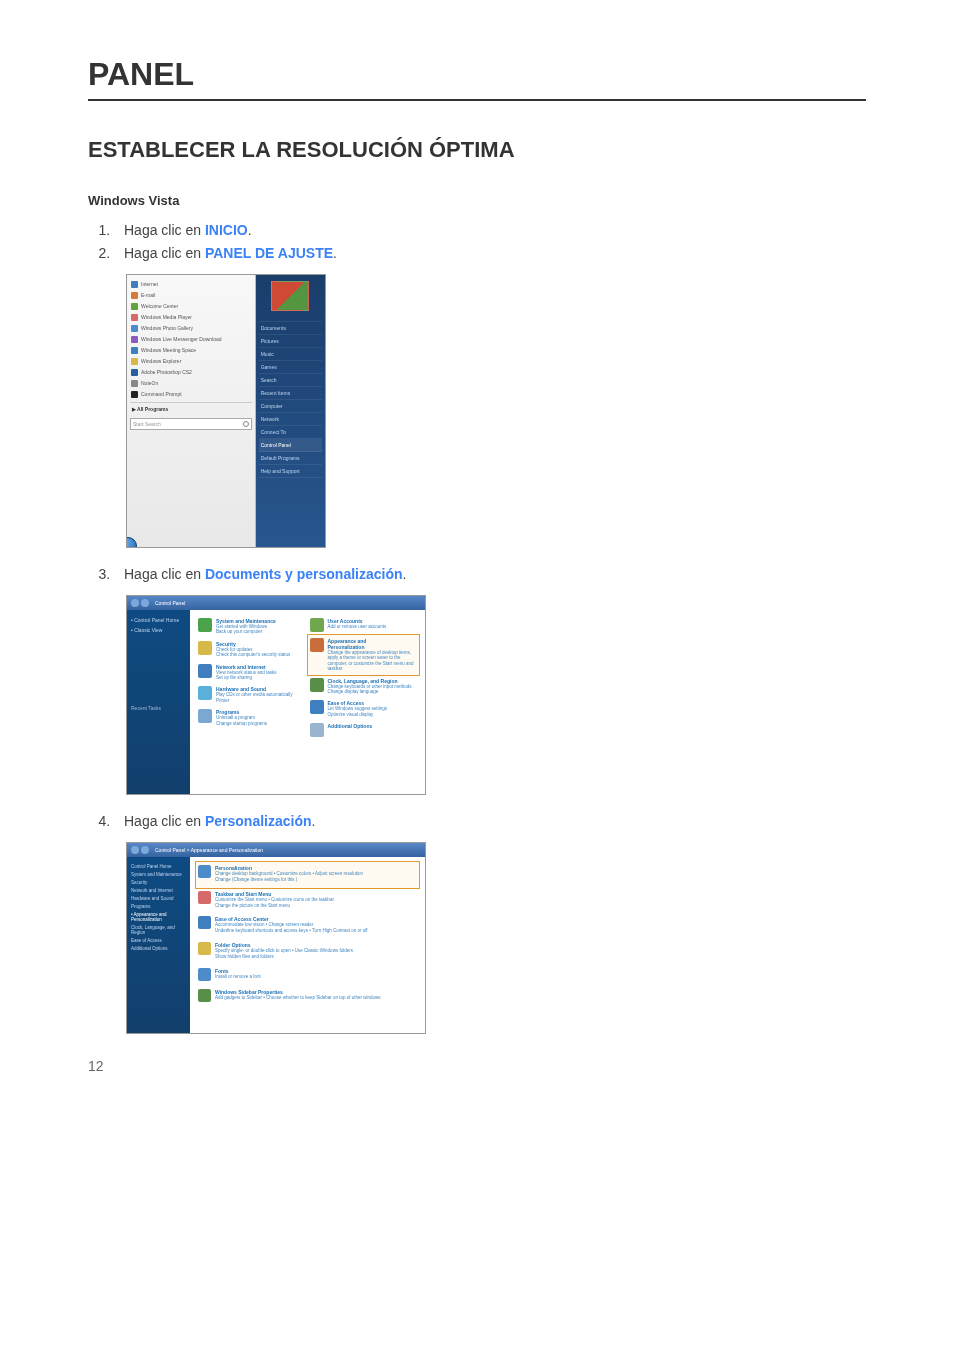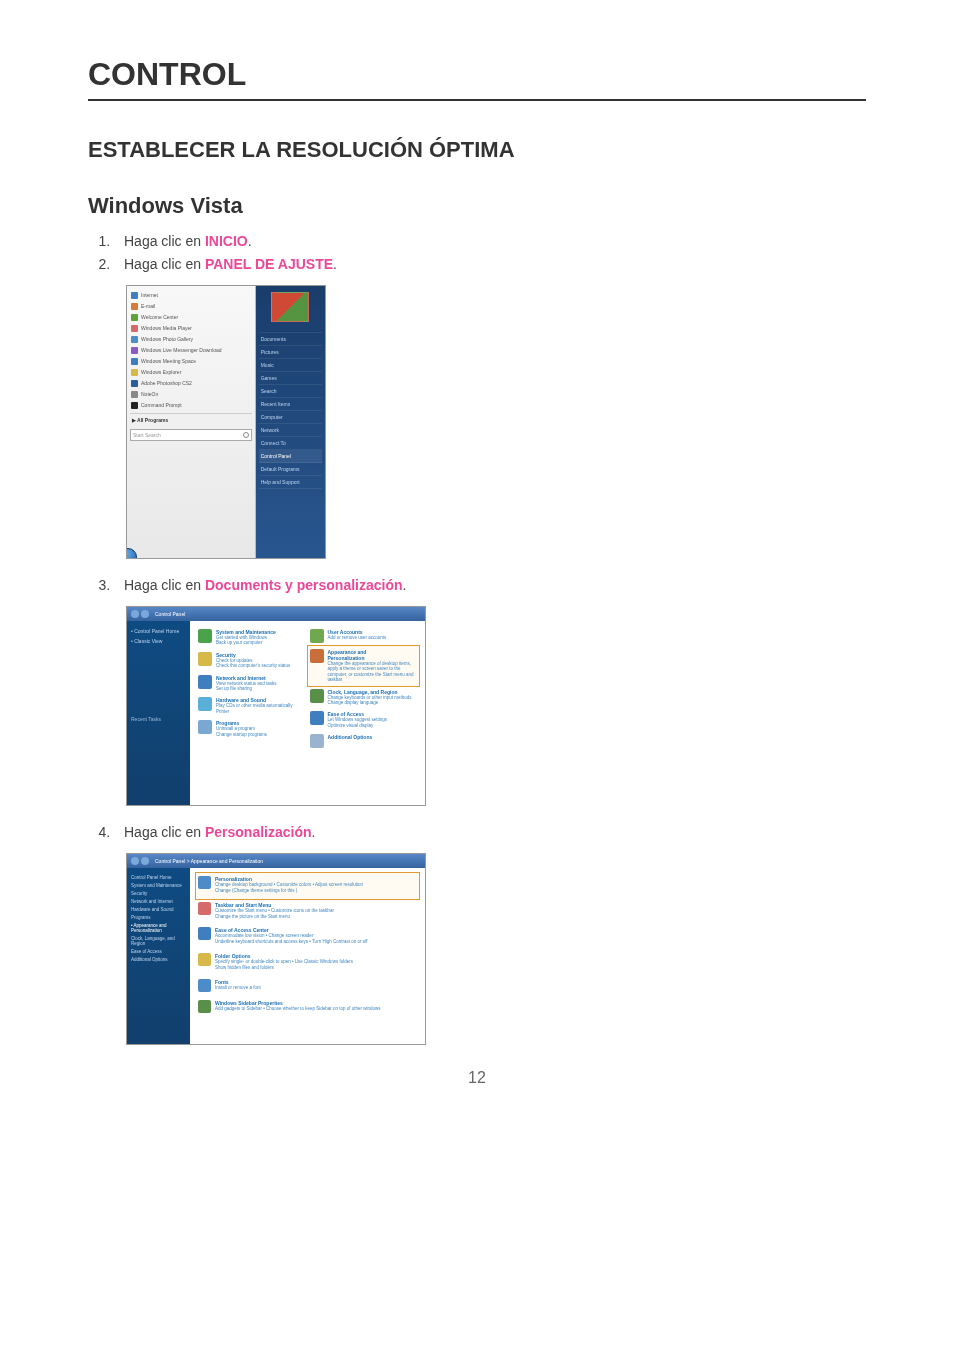"CONTROL" h1.main-title { text: CONTROL -> PANEL }
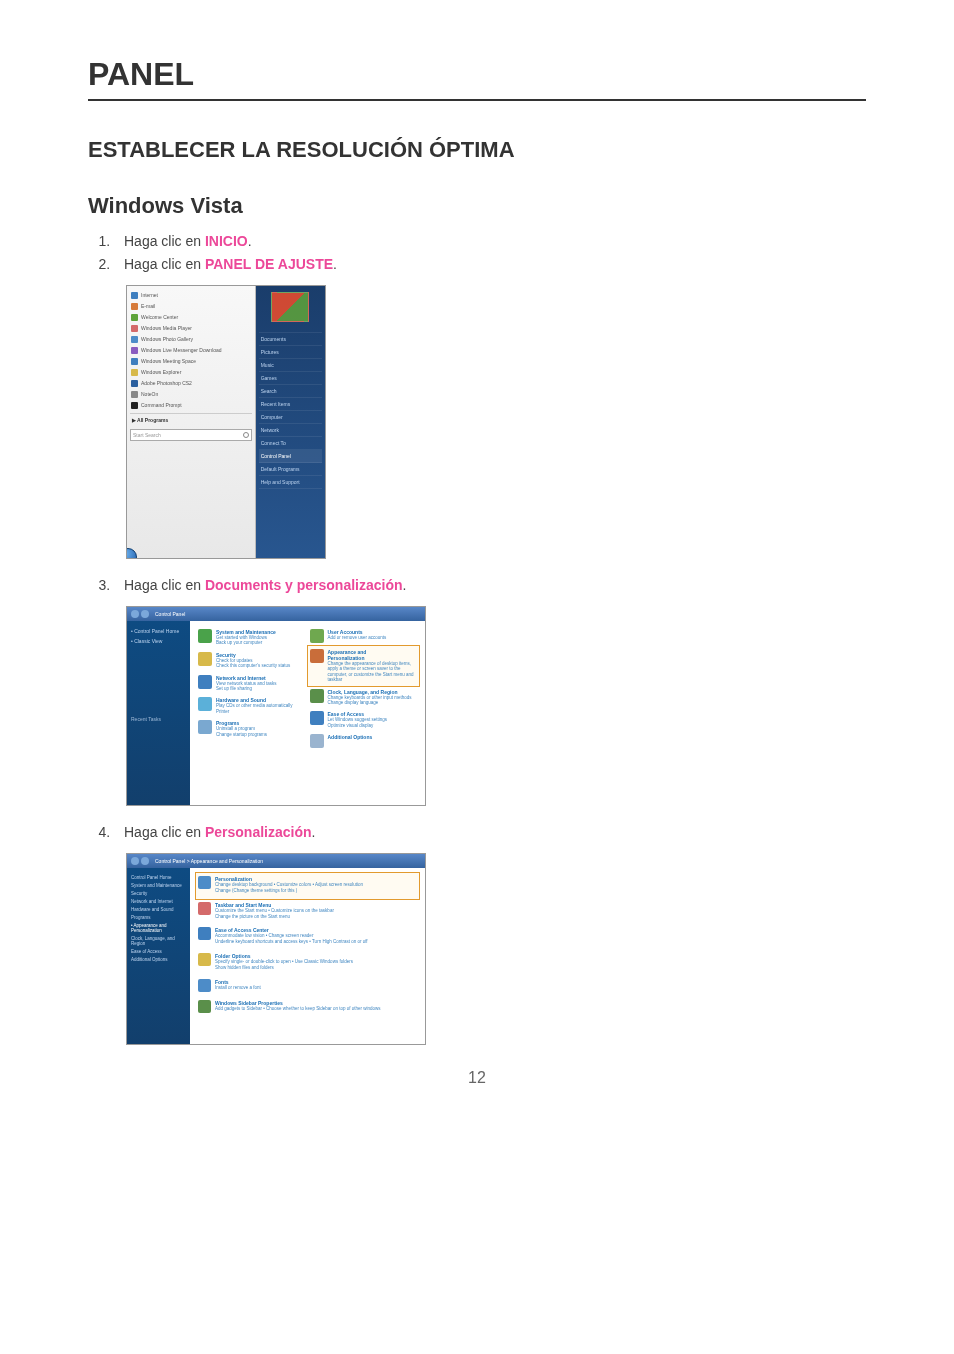"Windows Vista" .subsection-title { font-size: 22px -> 13px }
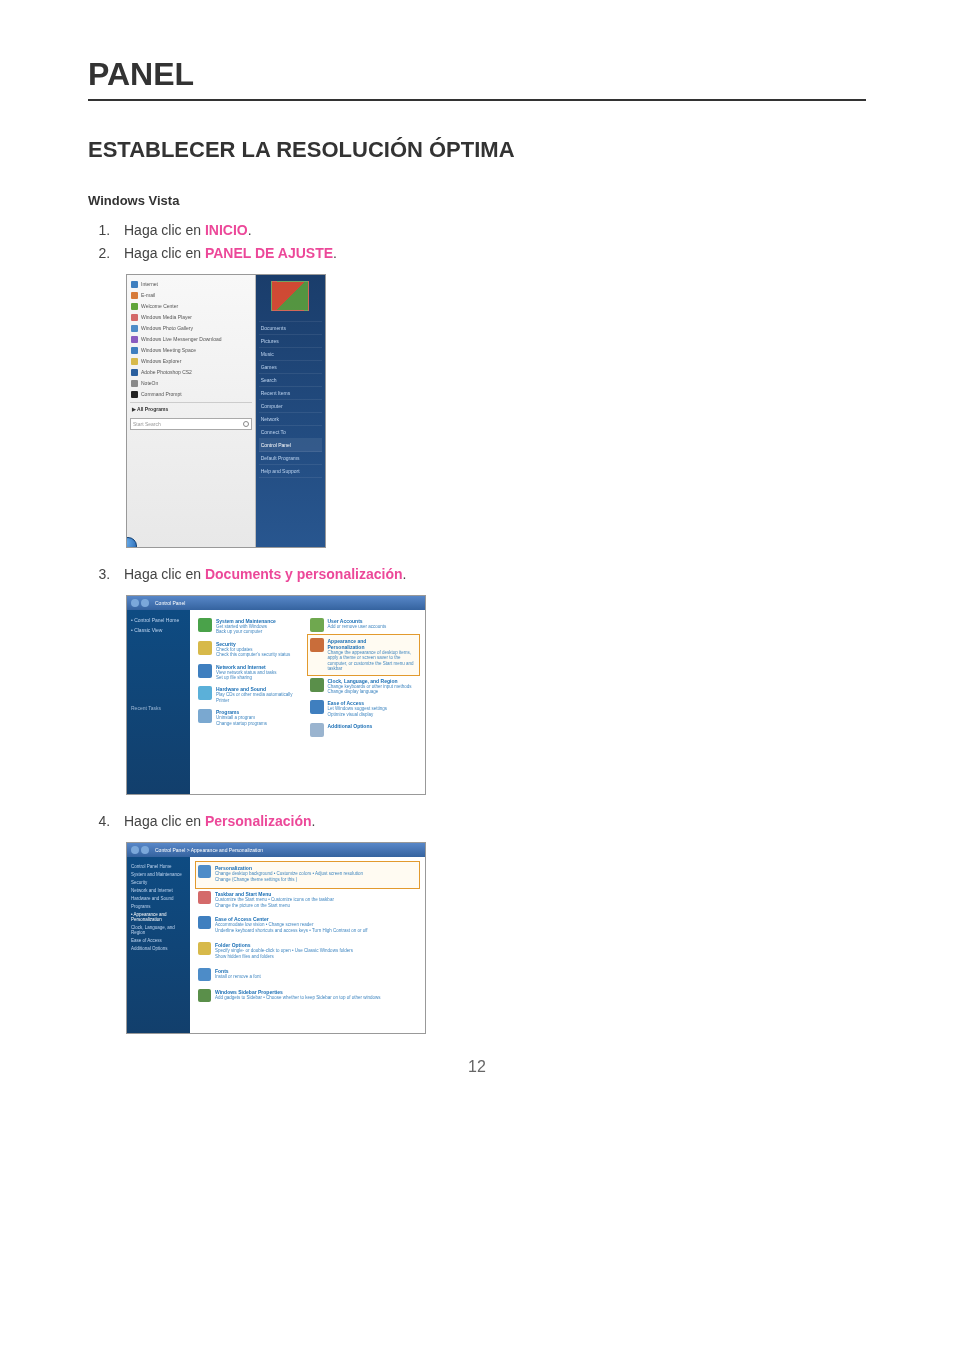"INICIO" ol.steps strong { color: #ec4899 -> #3b82f6 }
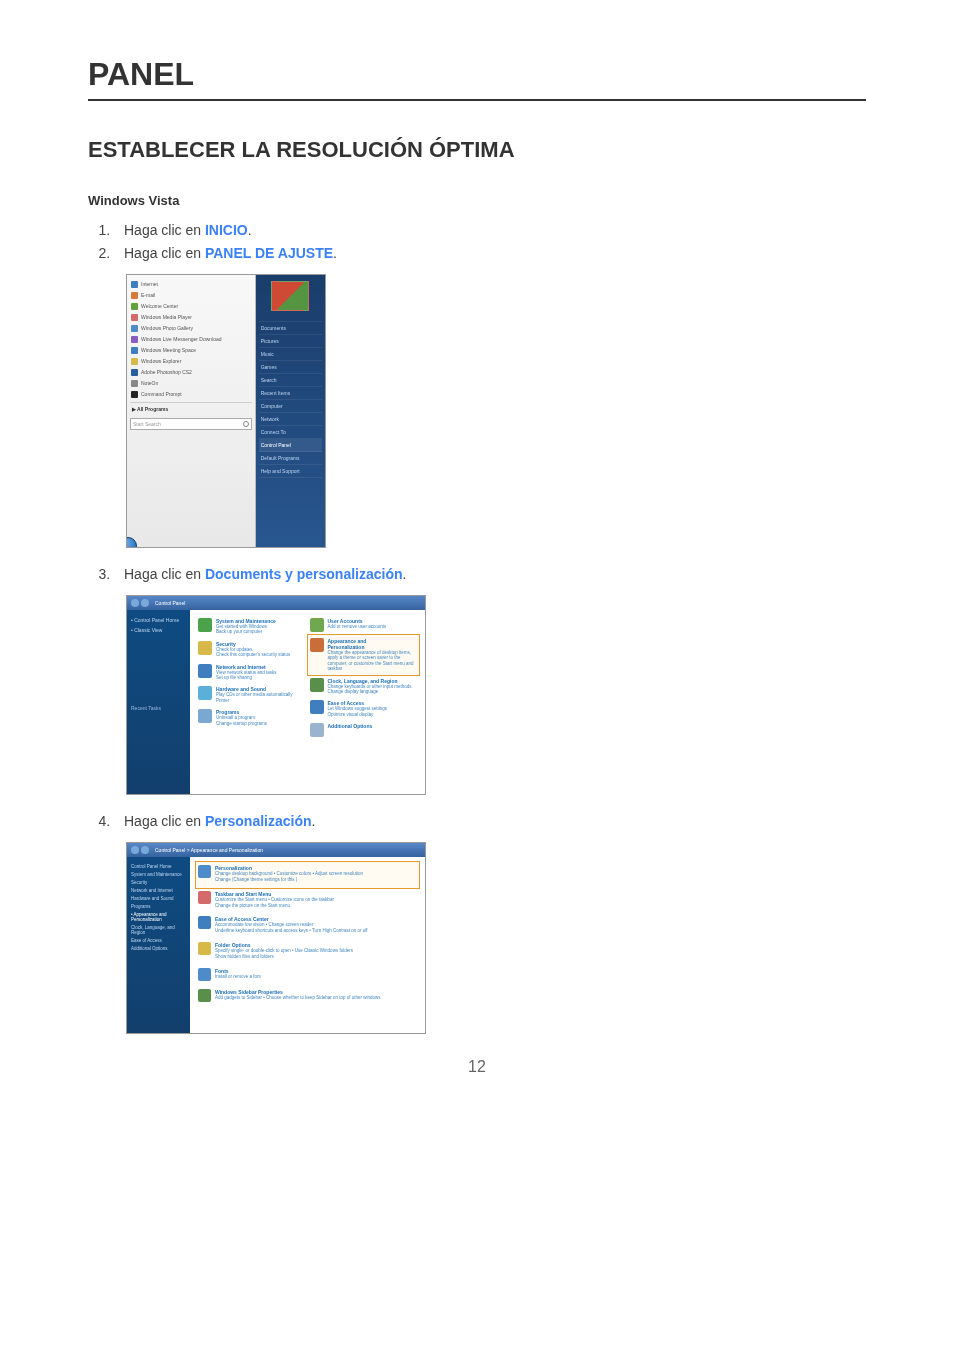"12" .page-num { font-size: 16px -> 14px; text-align: center -> left }
